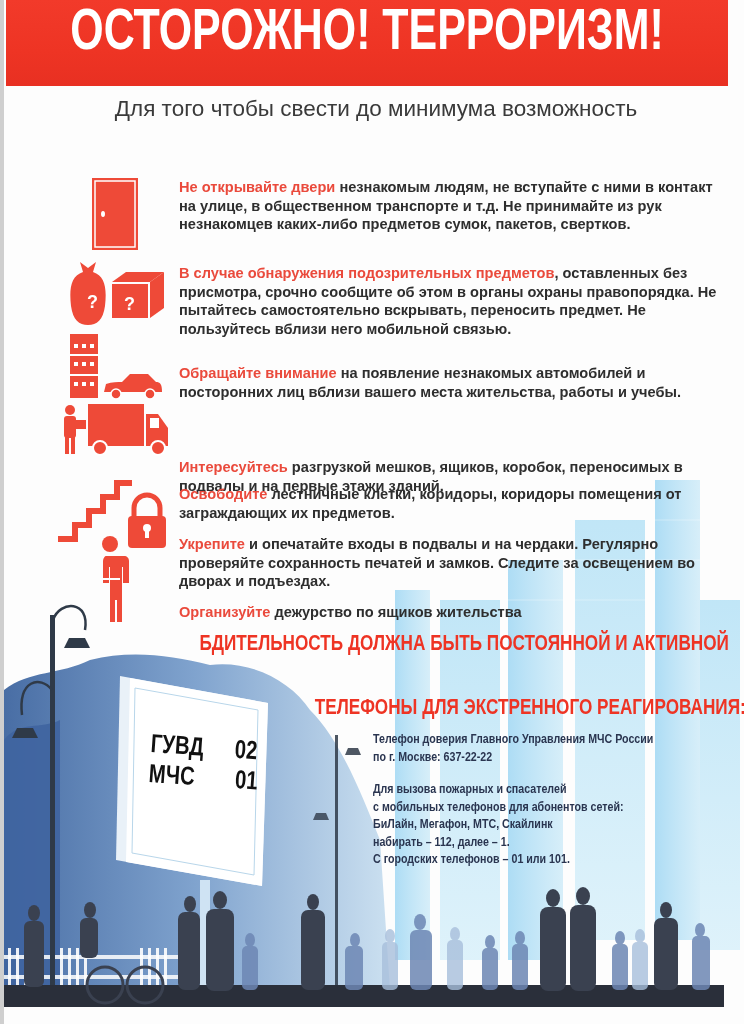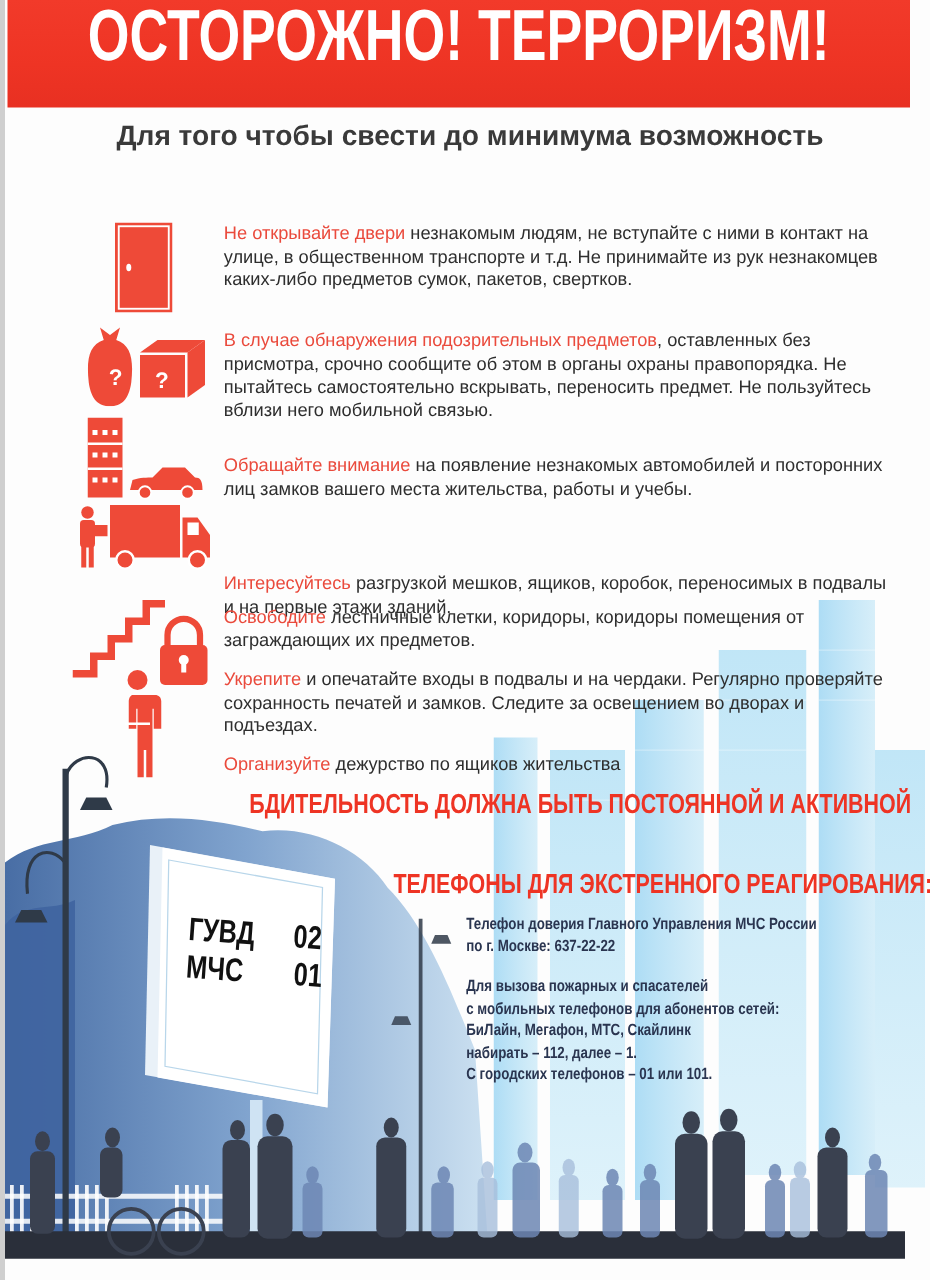"Для того чтобы свести до" .intro { font-weight: 700 -> 400 }
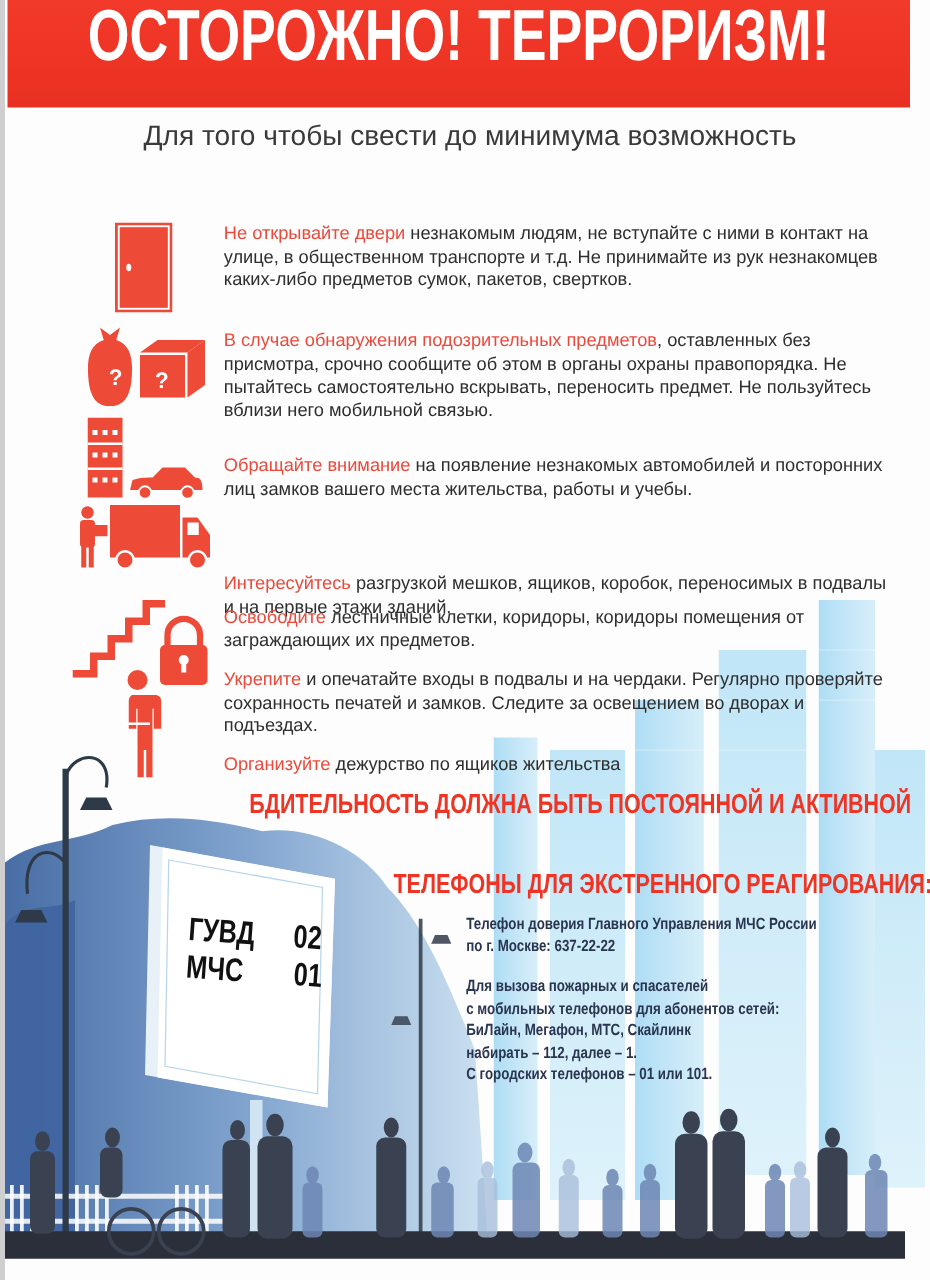"Не открывайте двери незнакомым людям," .advice { font-weight: 400 -> 700 }
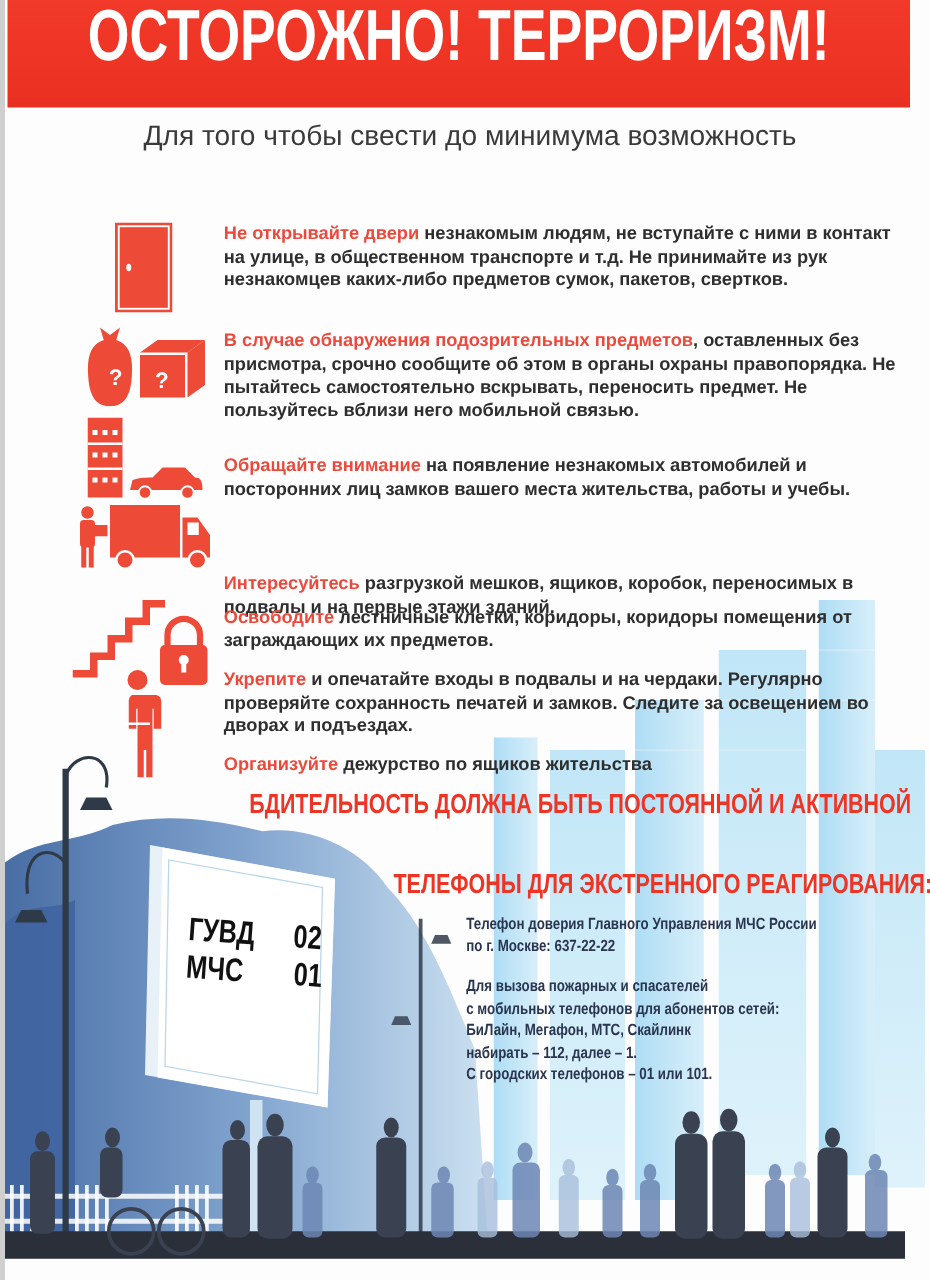"на появление незнакомых автомобилей и" span { text: замков -> вблизи }
